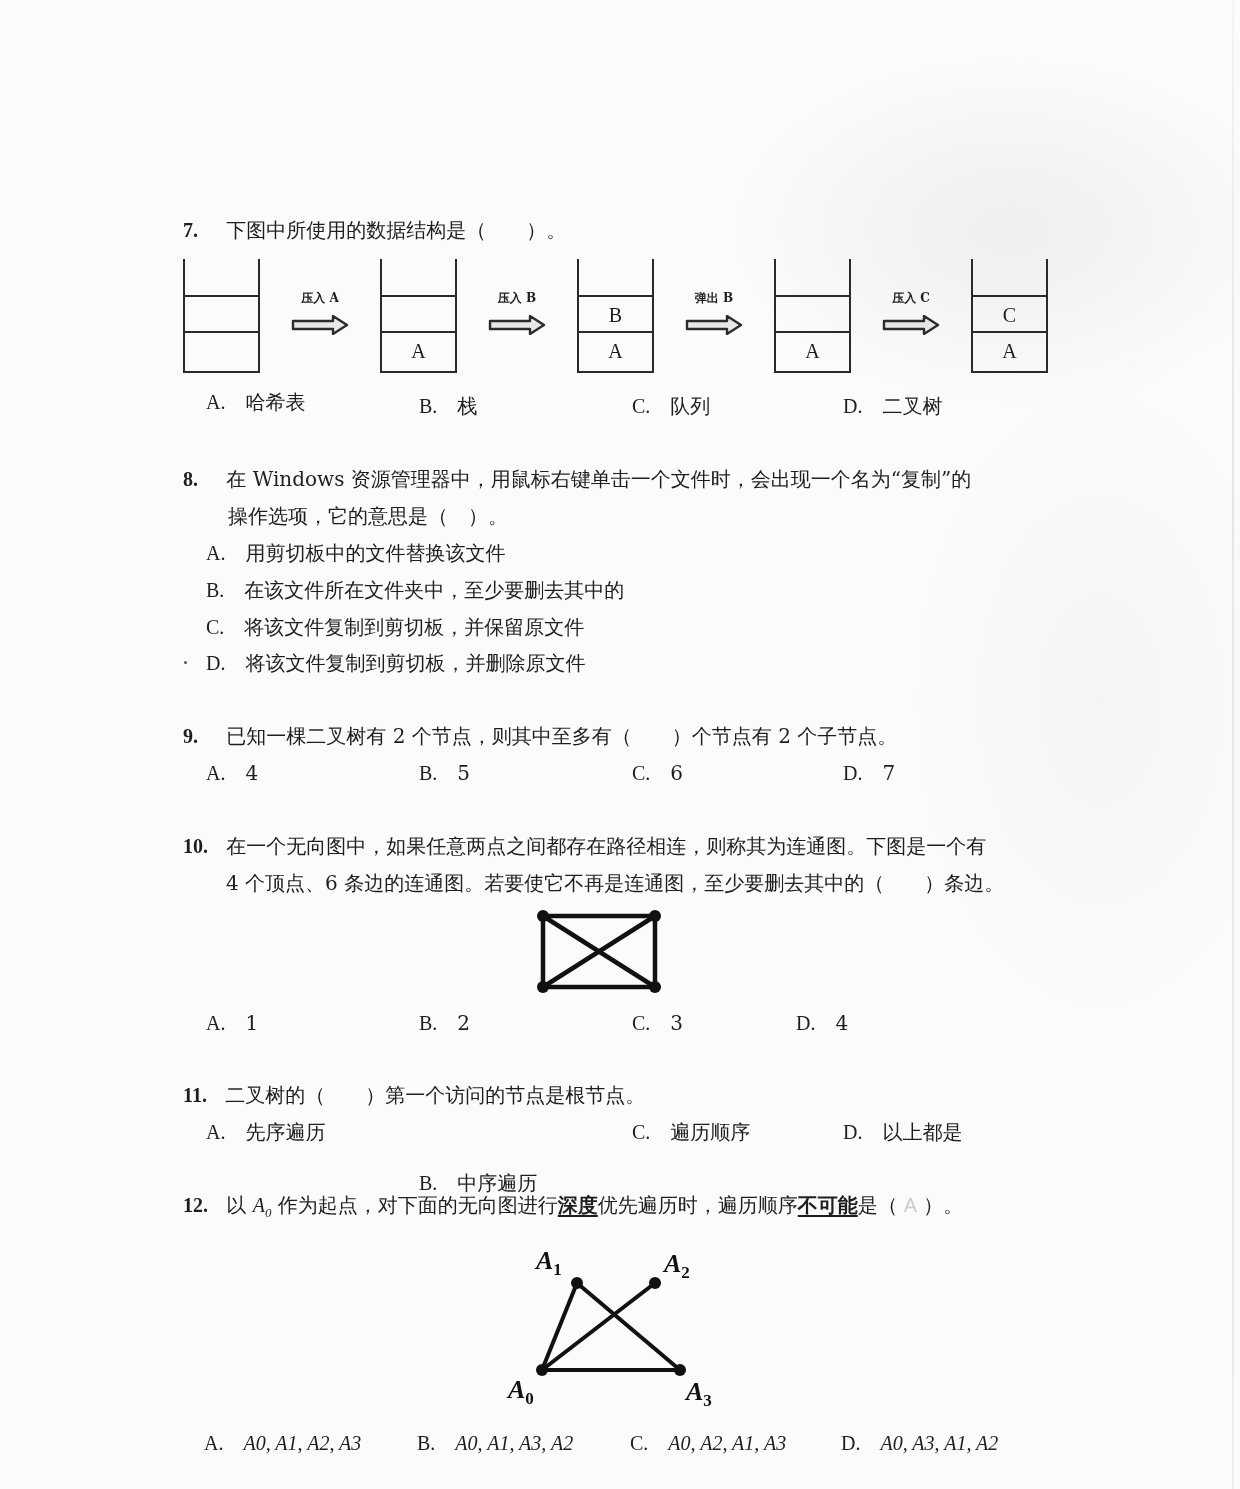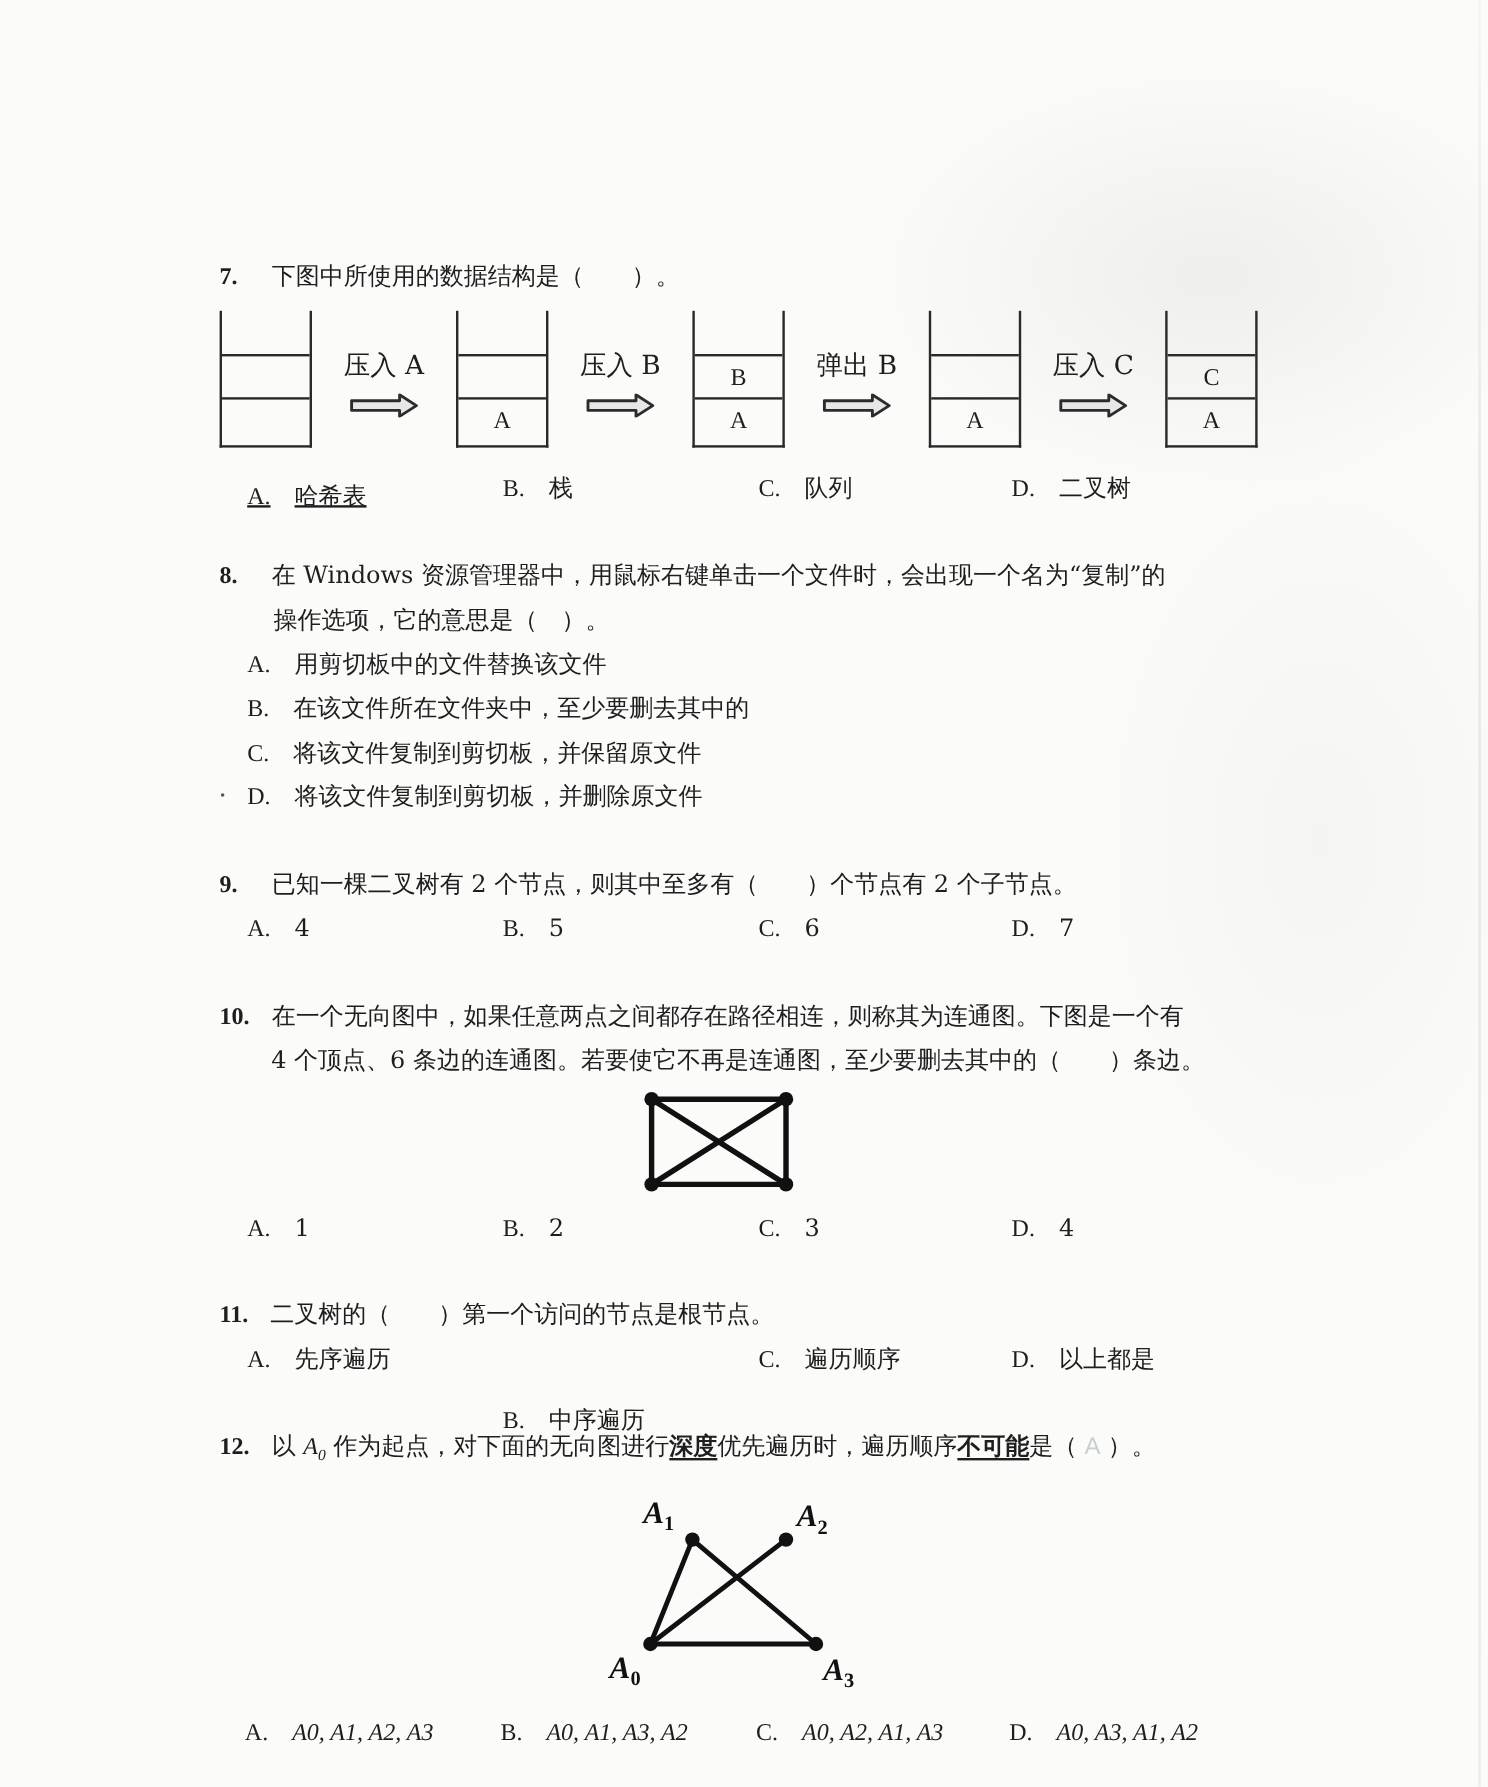"压入 A" .op-label { font-size: 22px -> 12px; font-weight: none -> bold }
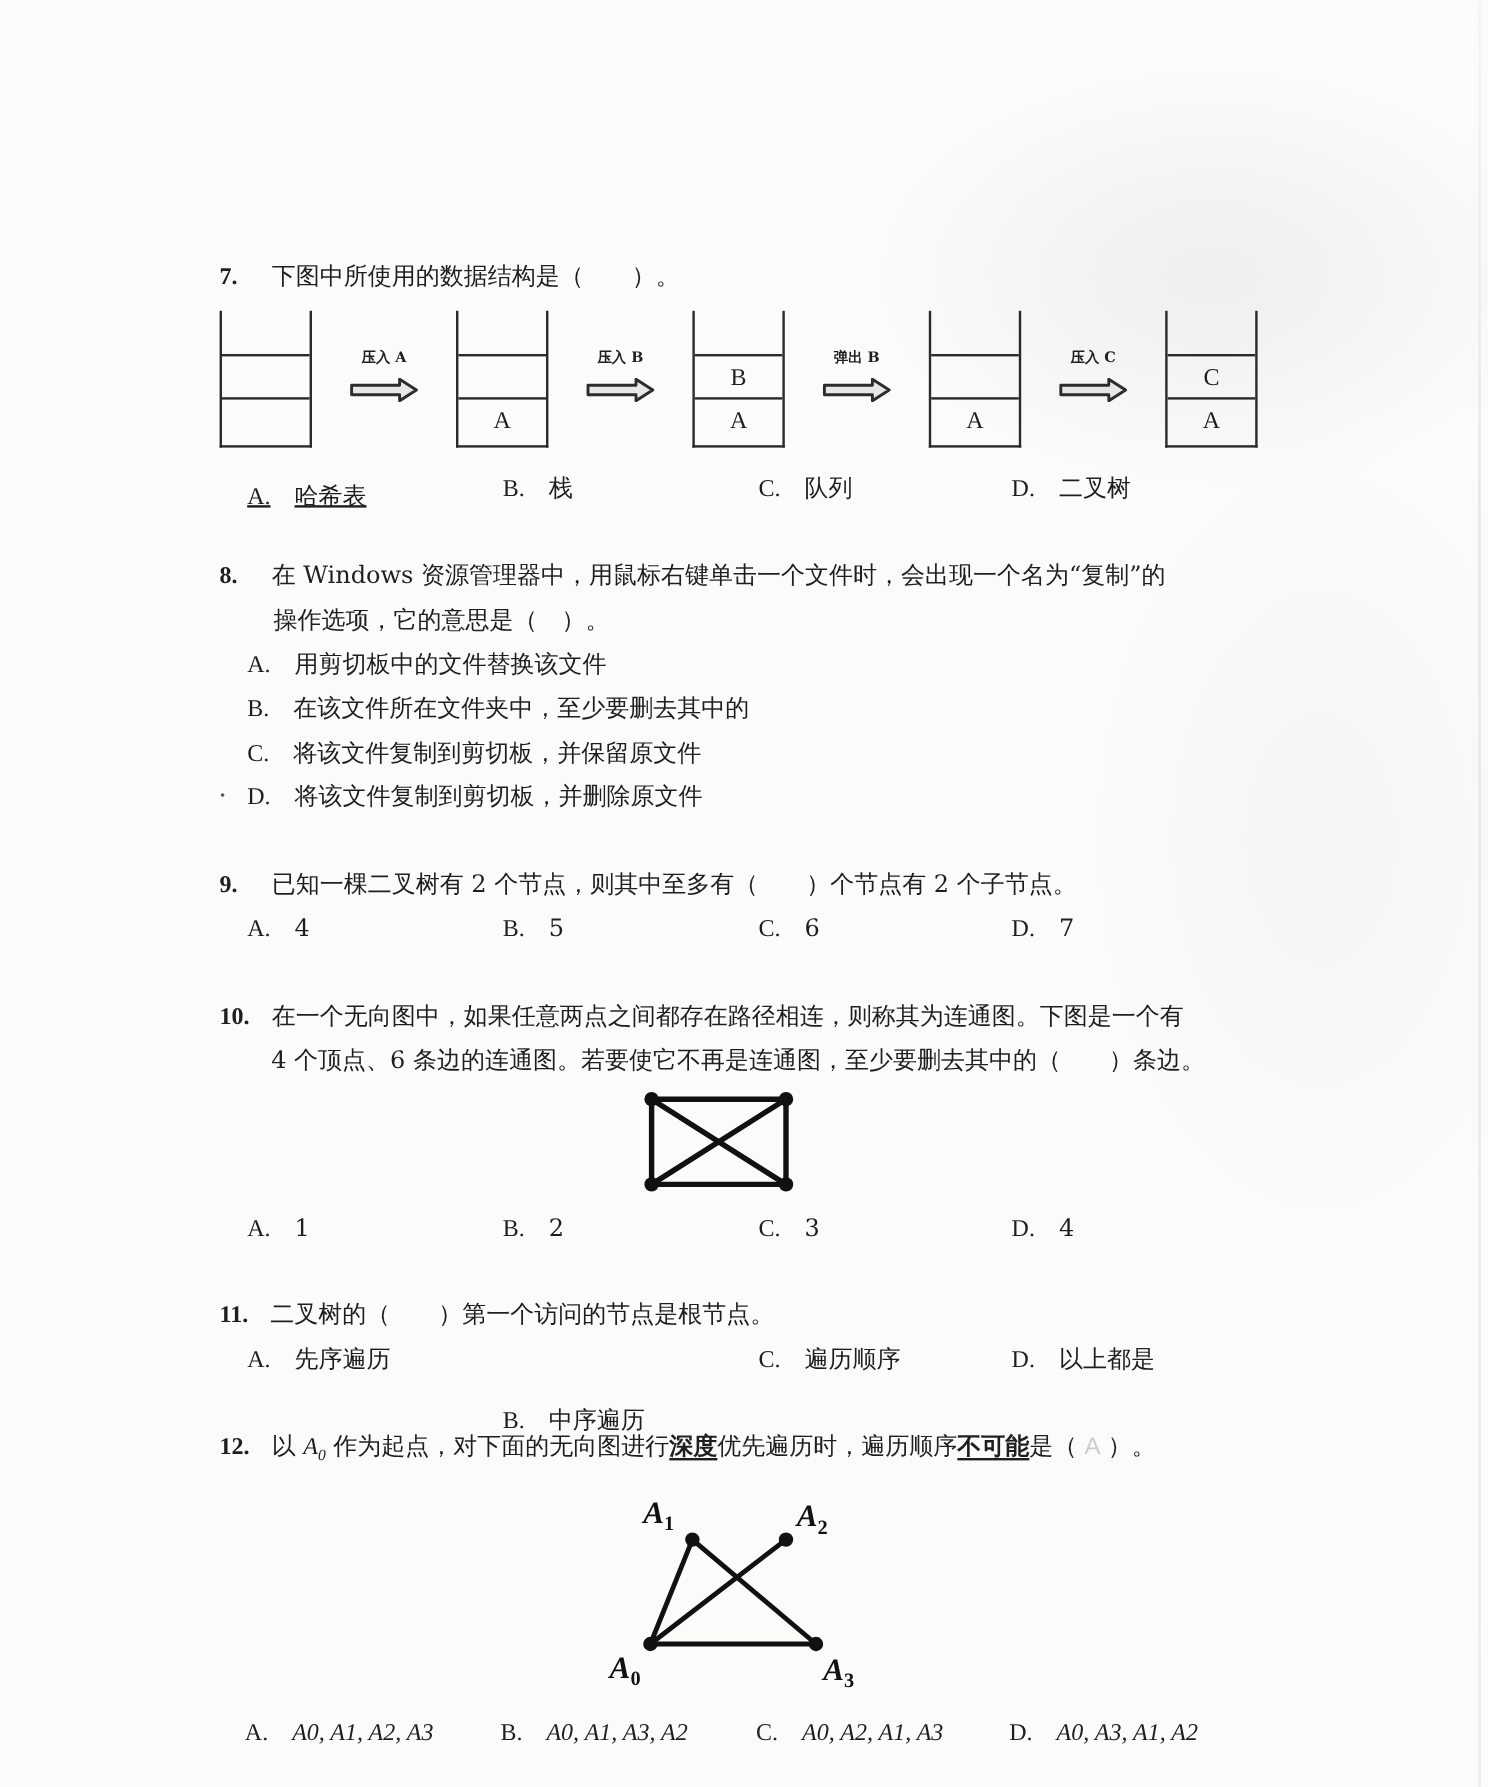"A. 哈希表" div.opt { text-decoration: underline -> none; top: 400px -> 389px }
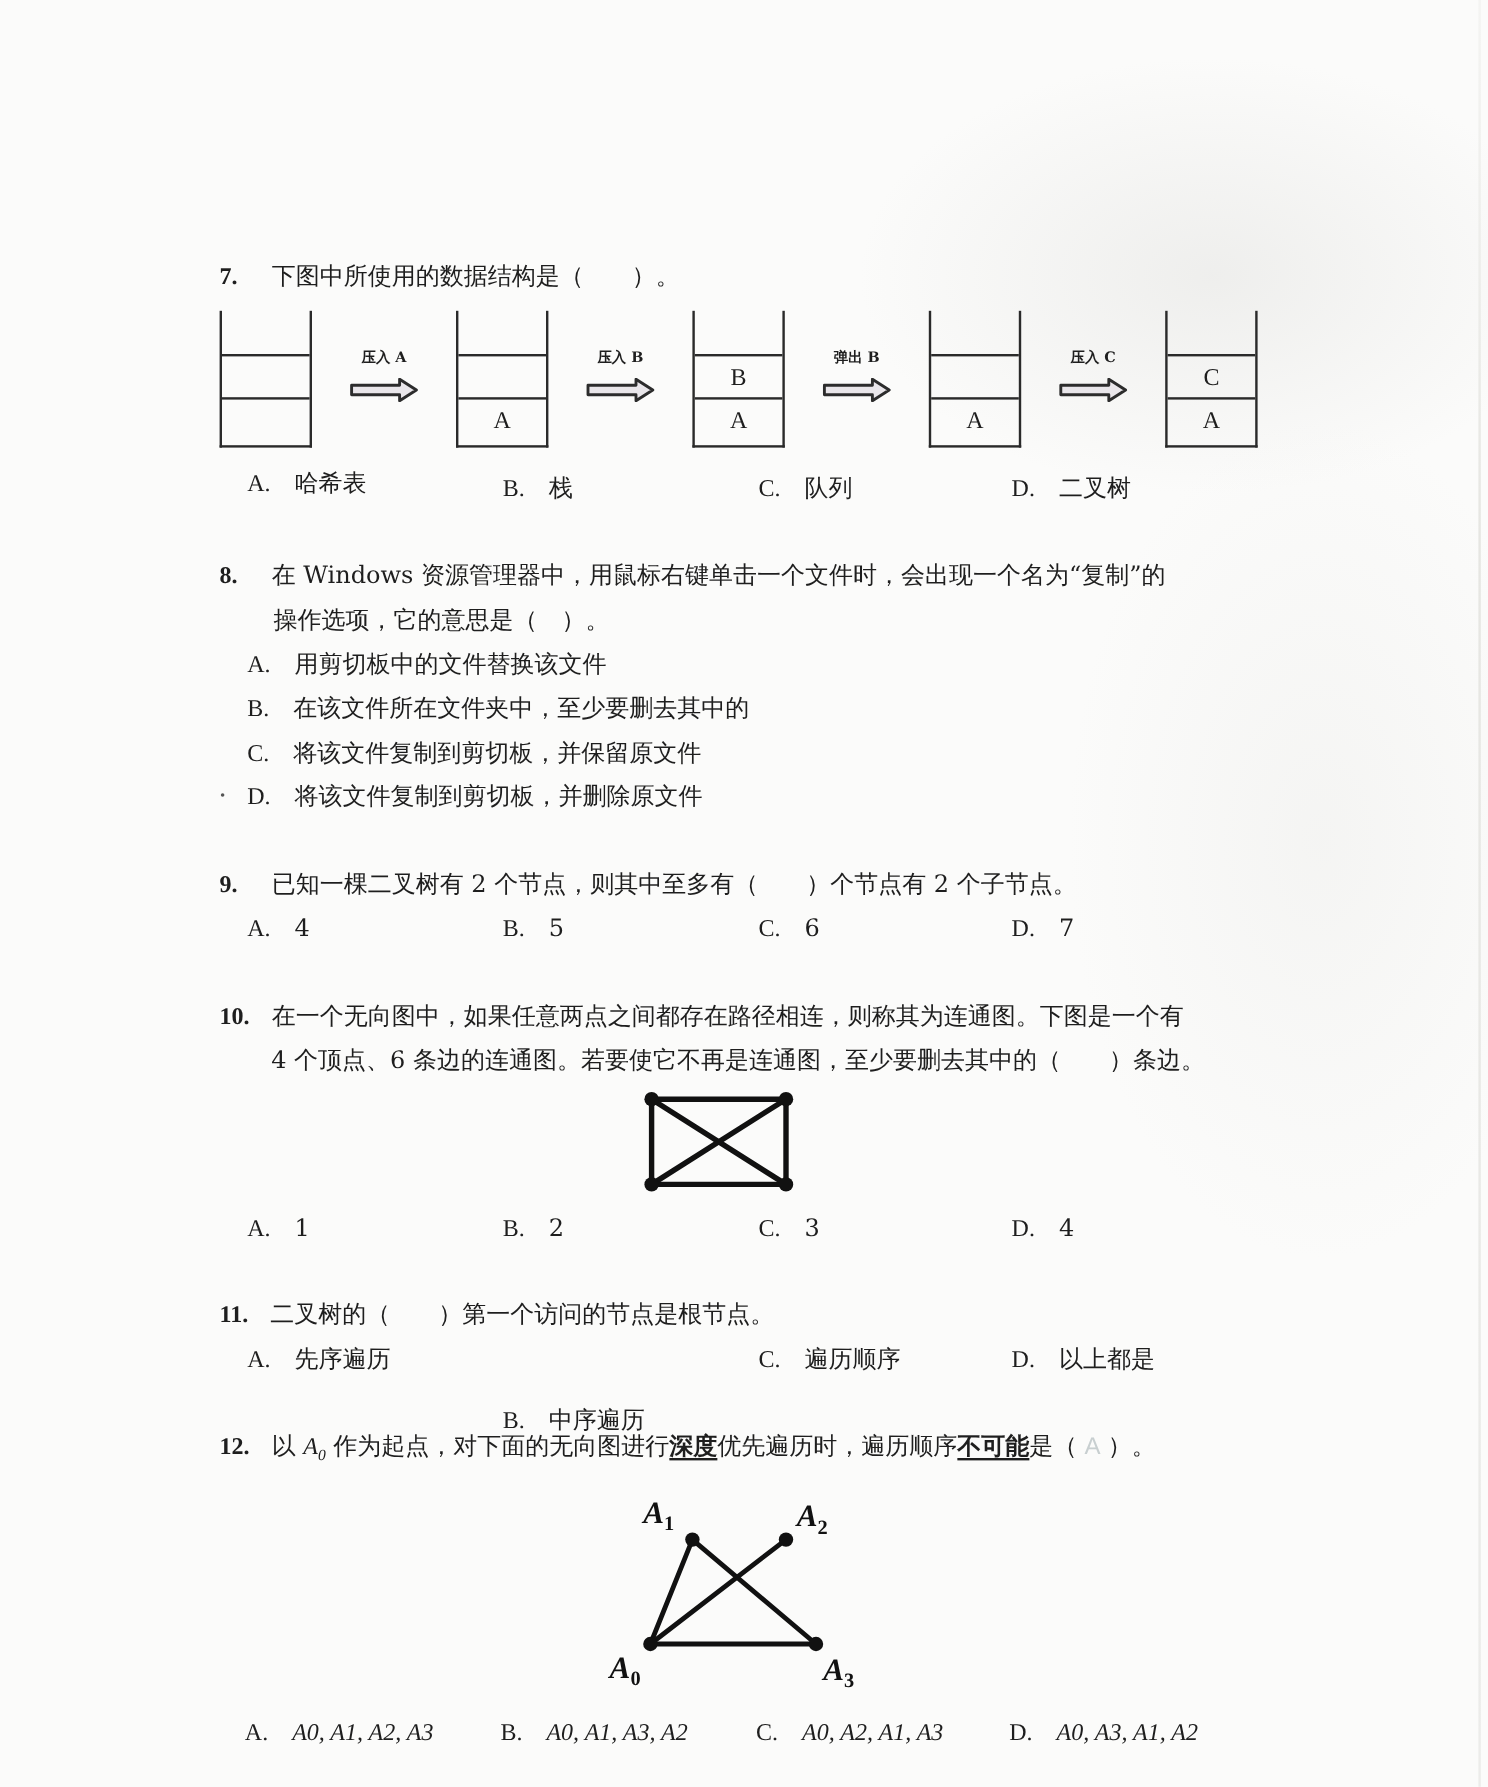"D. 4" div.opt { left: 843px -> 796px }
